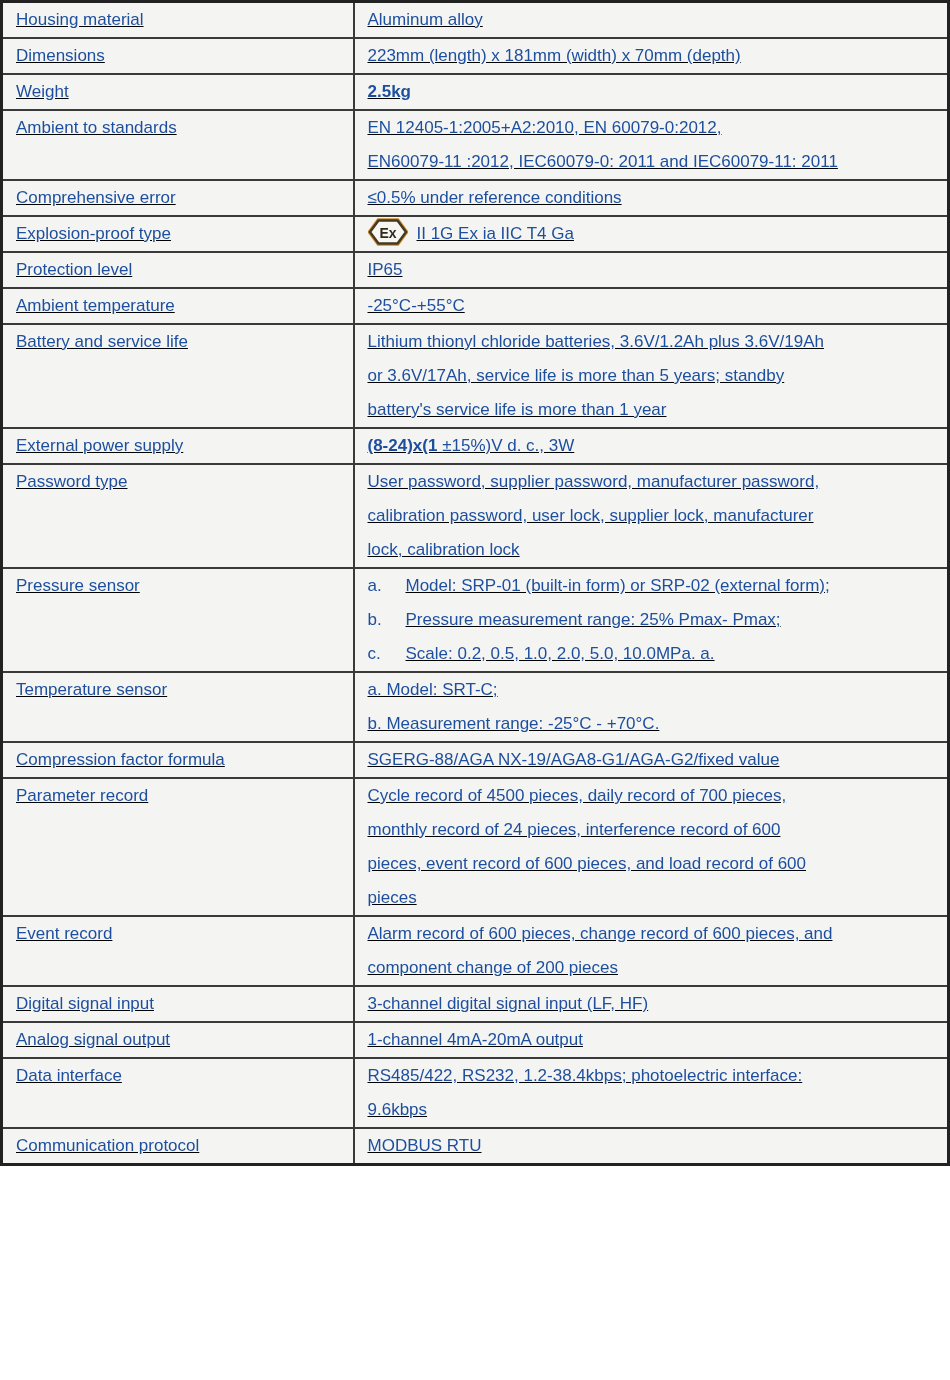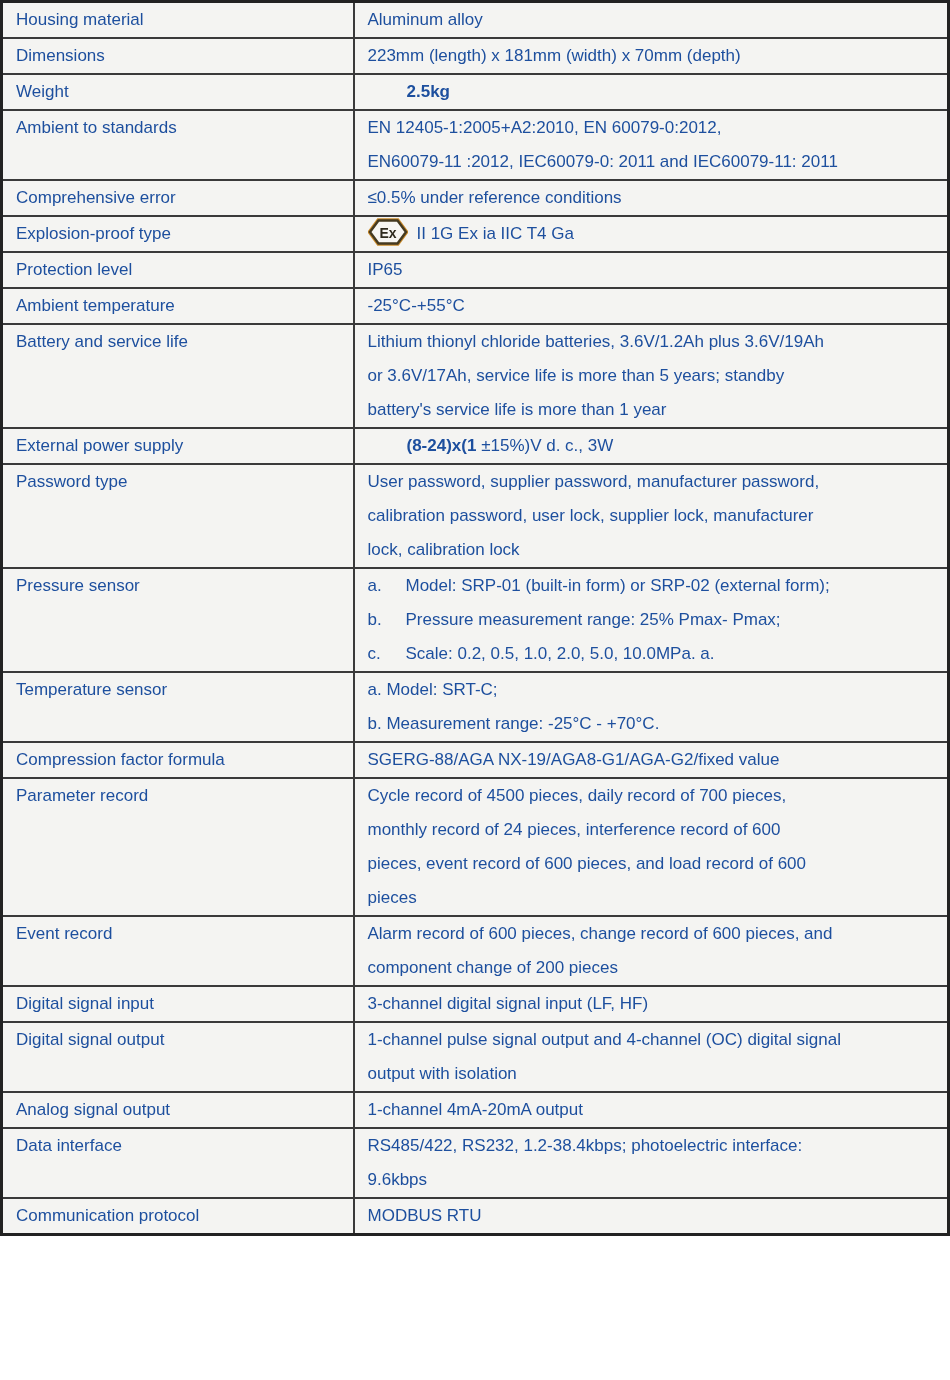"Housing material" .spec-wrap { text-decoration: none -> underline }
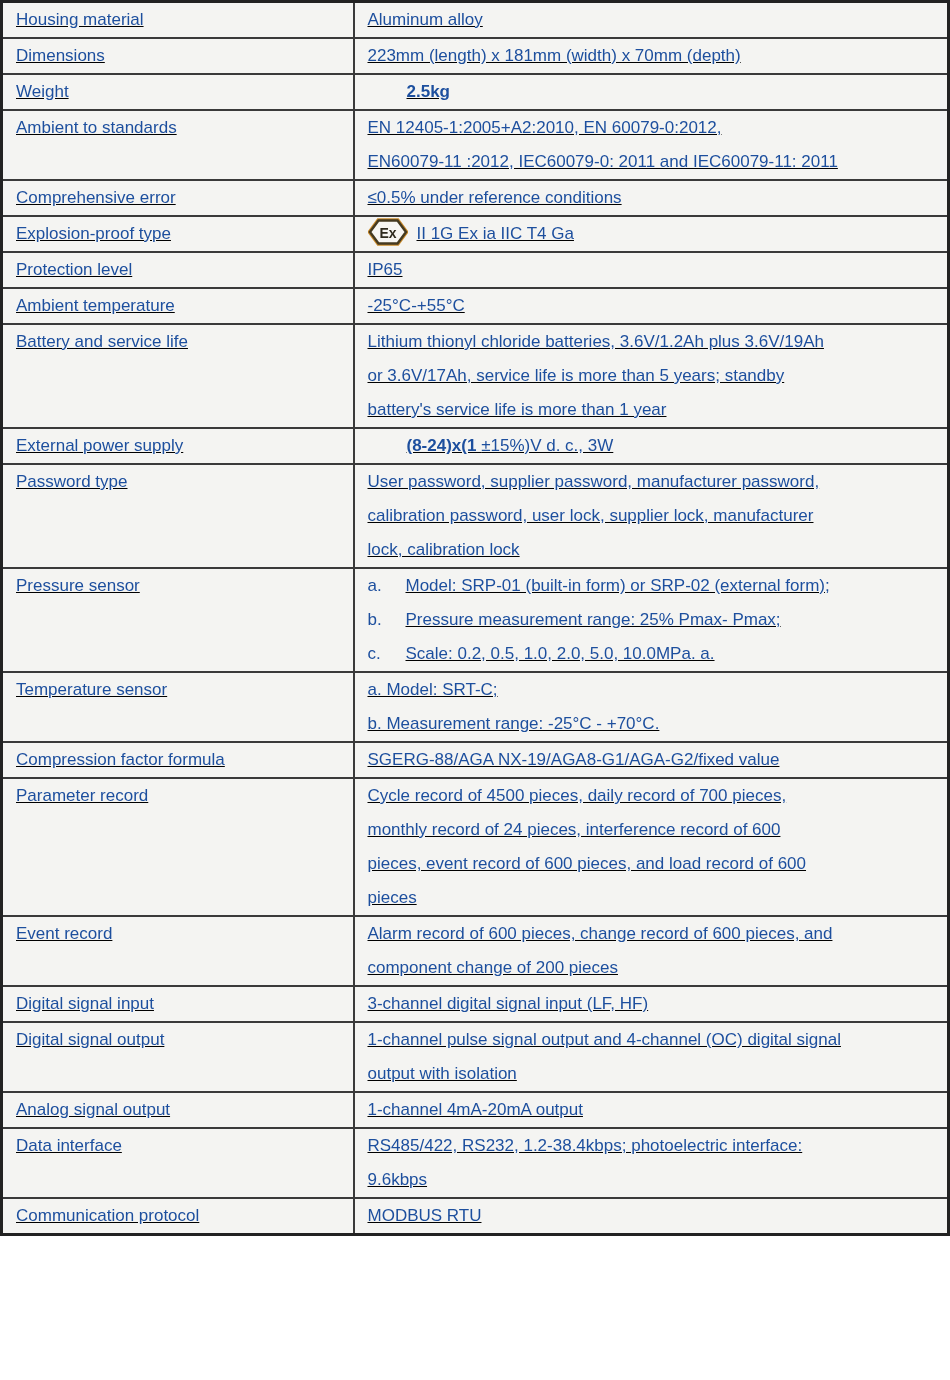"2.5kg" .bold { margin-left: 39px -> none }
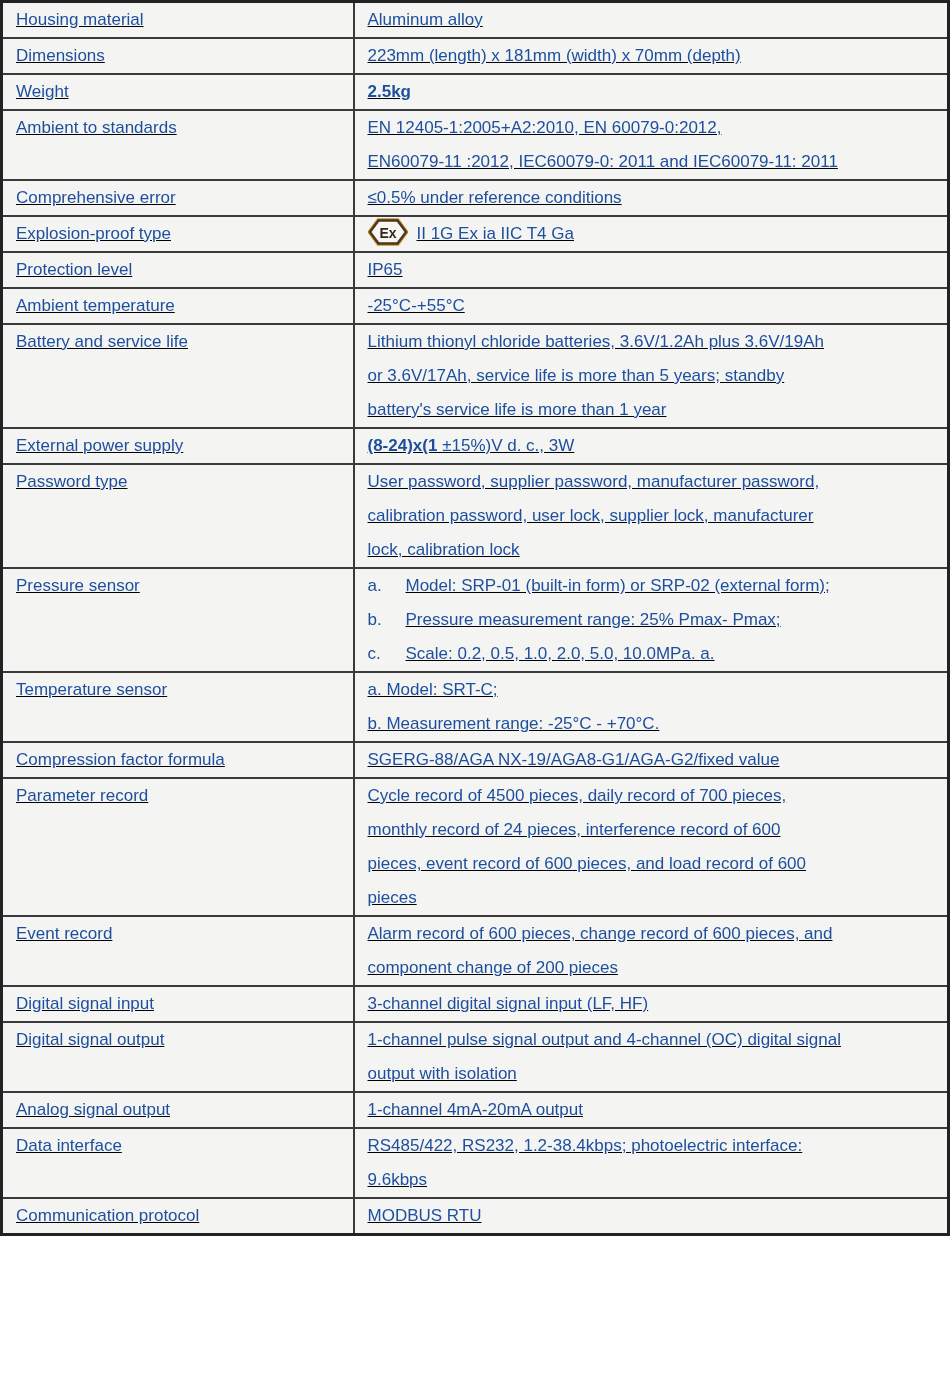"Digital signal output" tr { html: <tr> <td> <div>Digital signal output</div> </td> <td> <div><span>1-channel pulse signal output and 4-channel (OC) digital signal</span></div> <div><span>output with isolation</span></div> </td> </tr> -> none }
